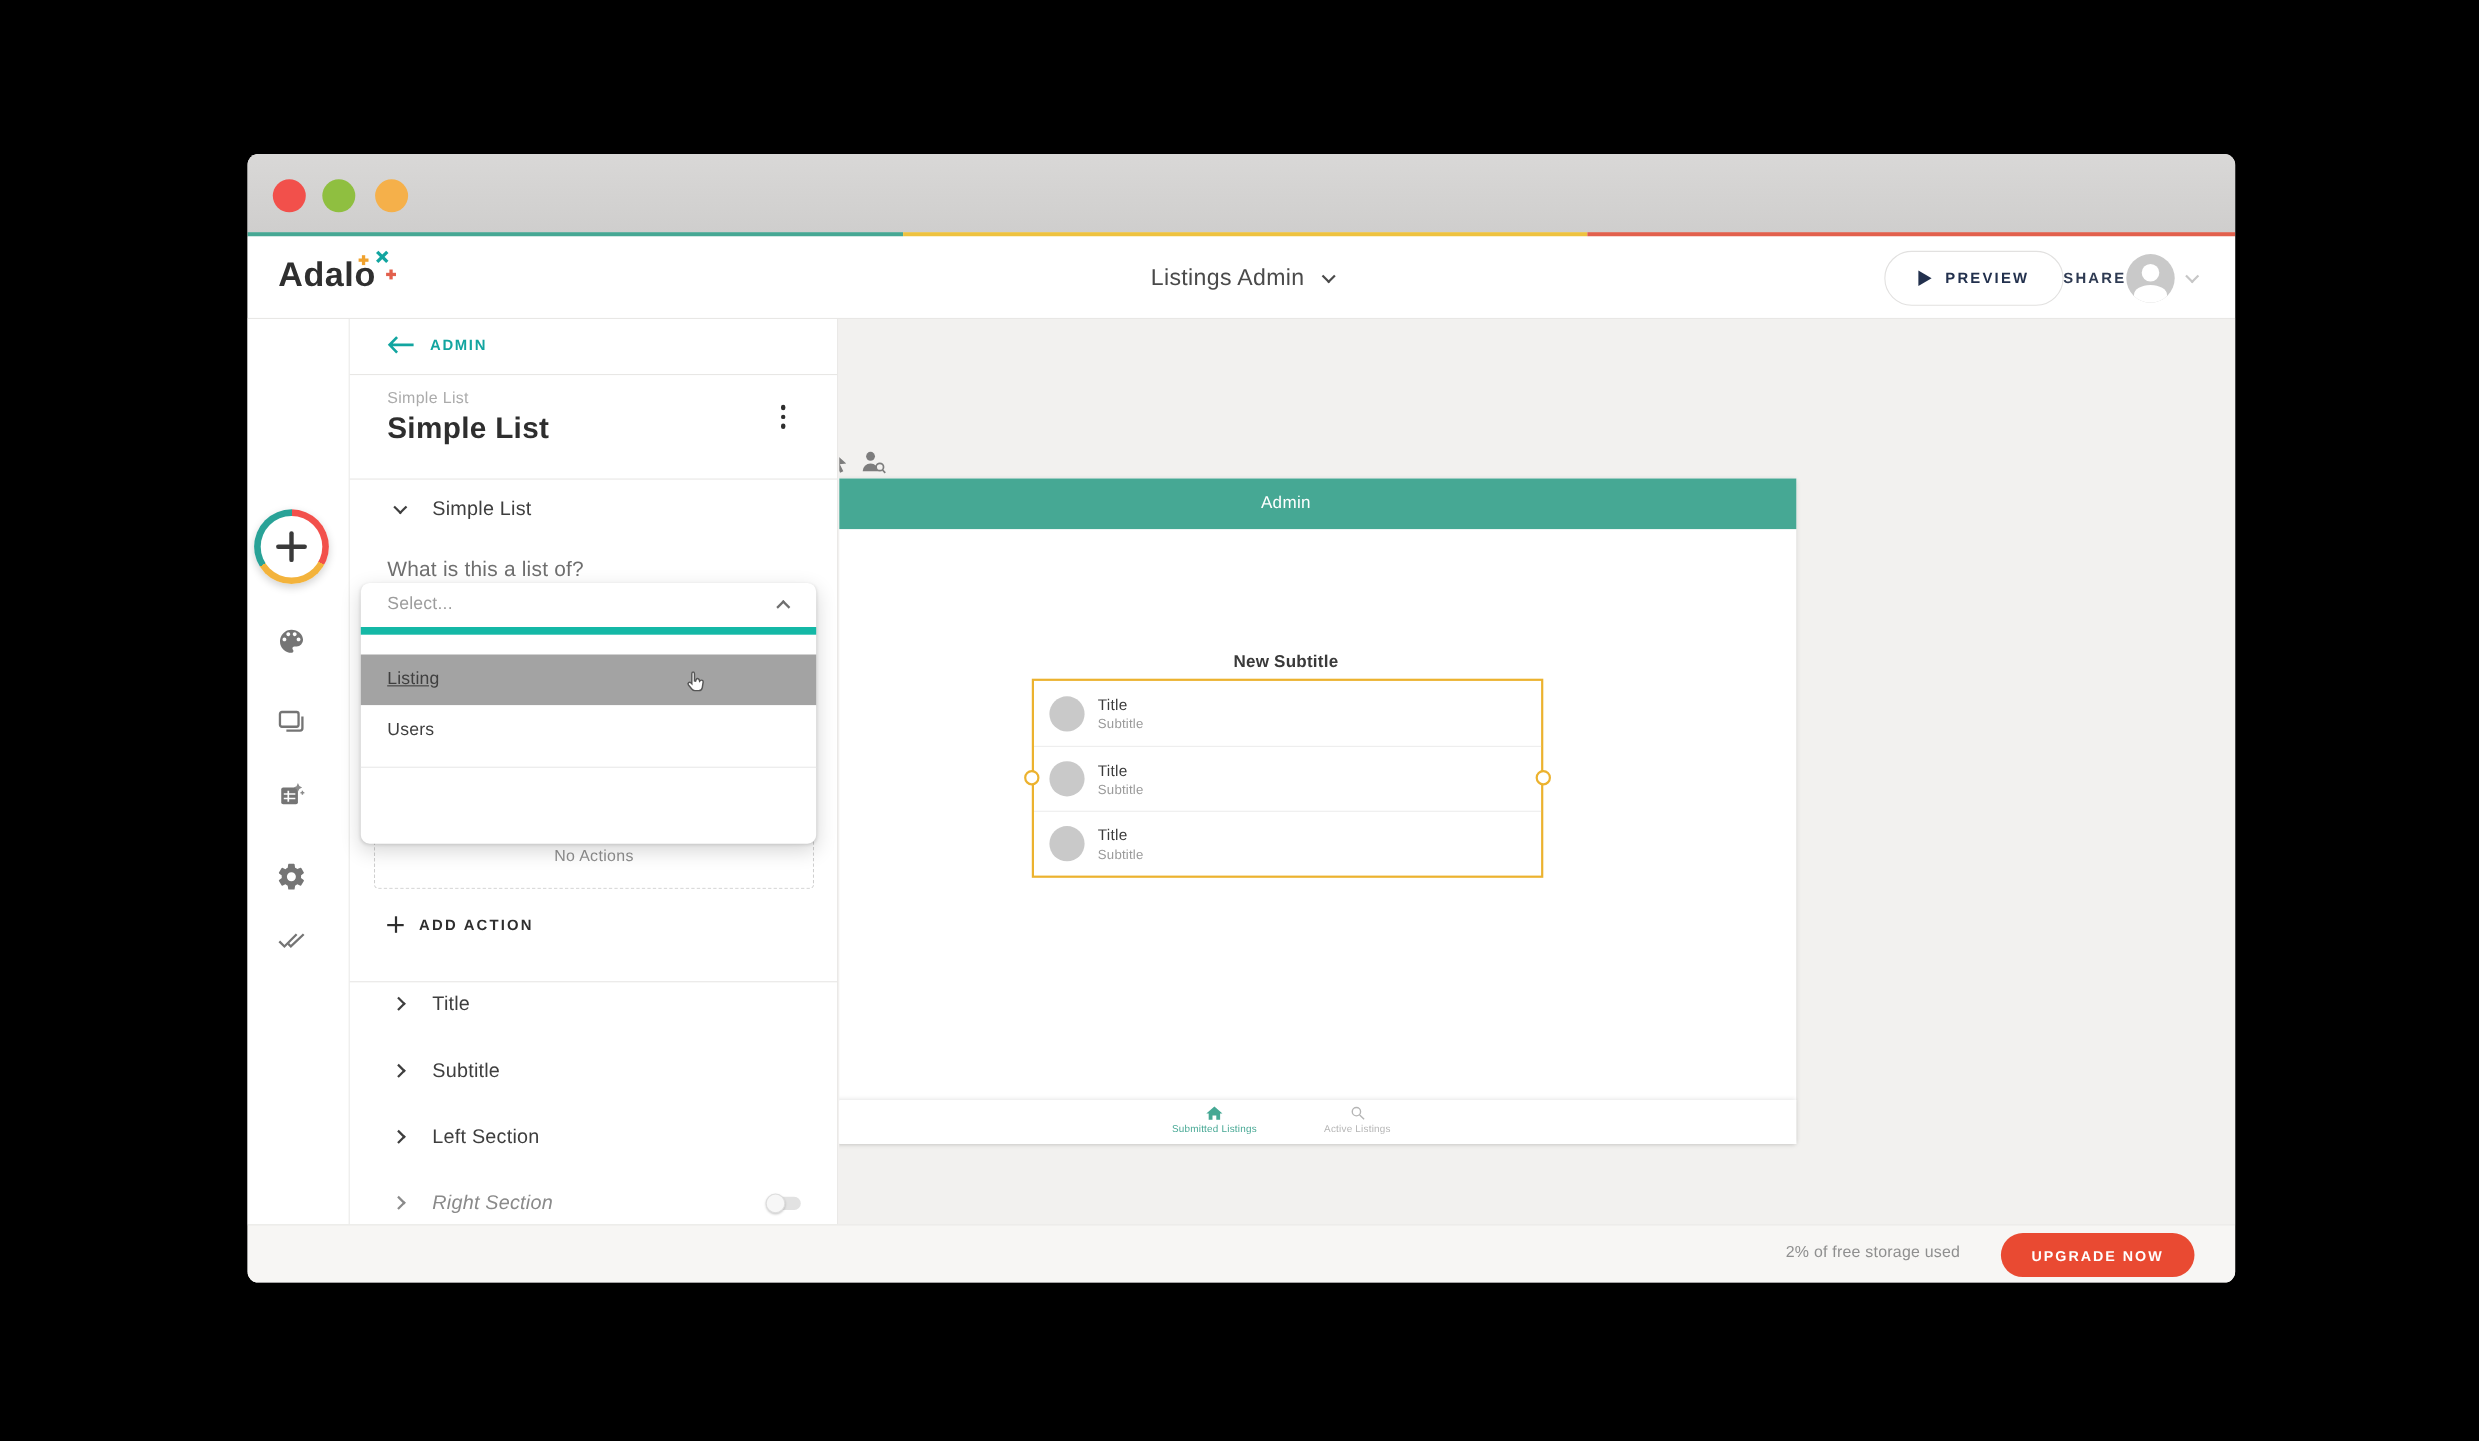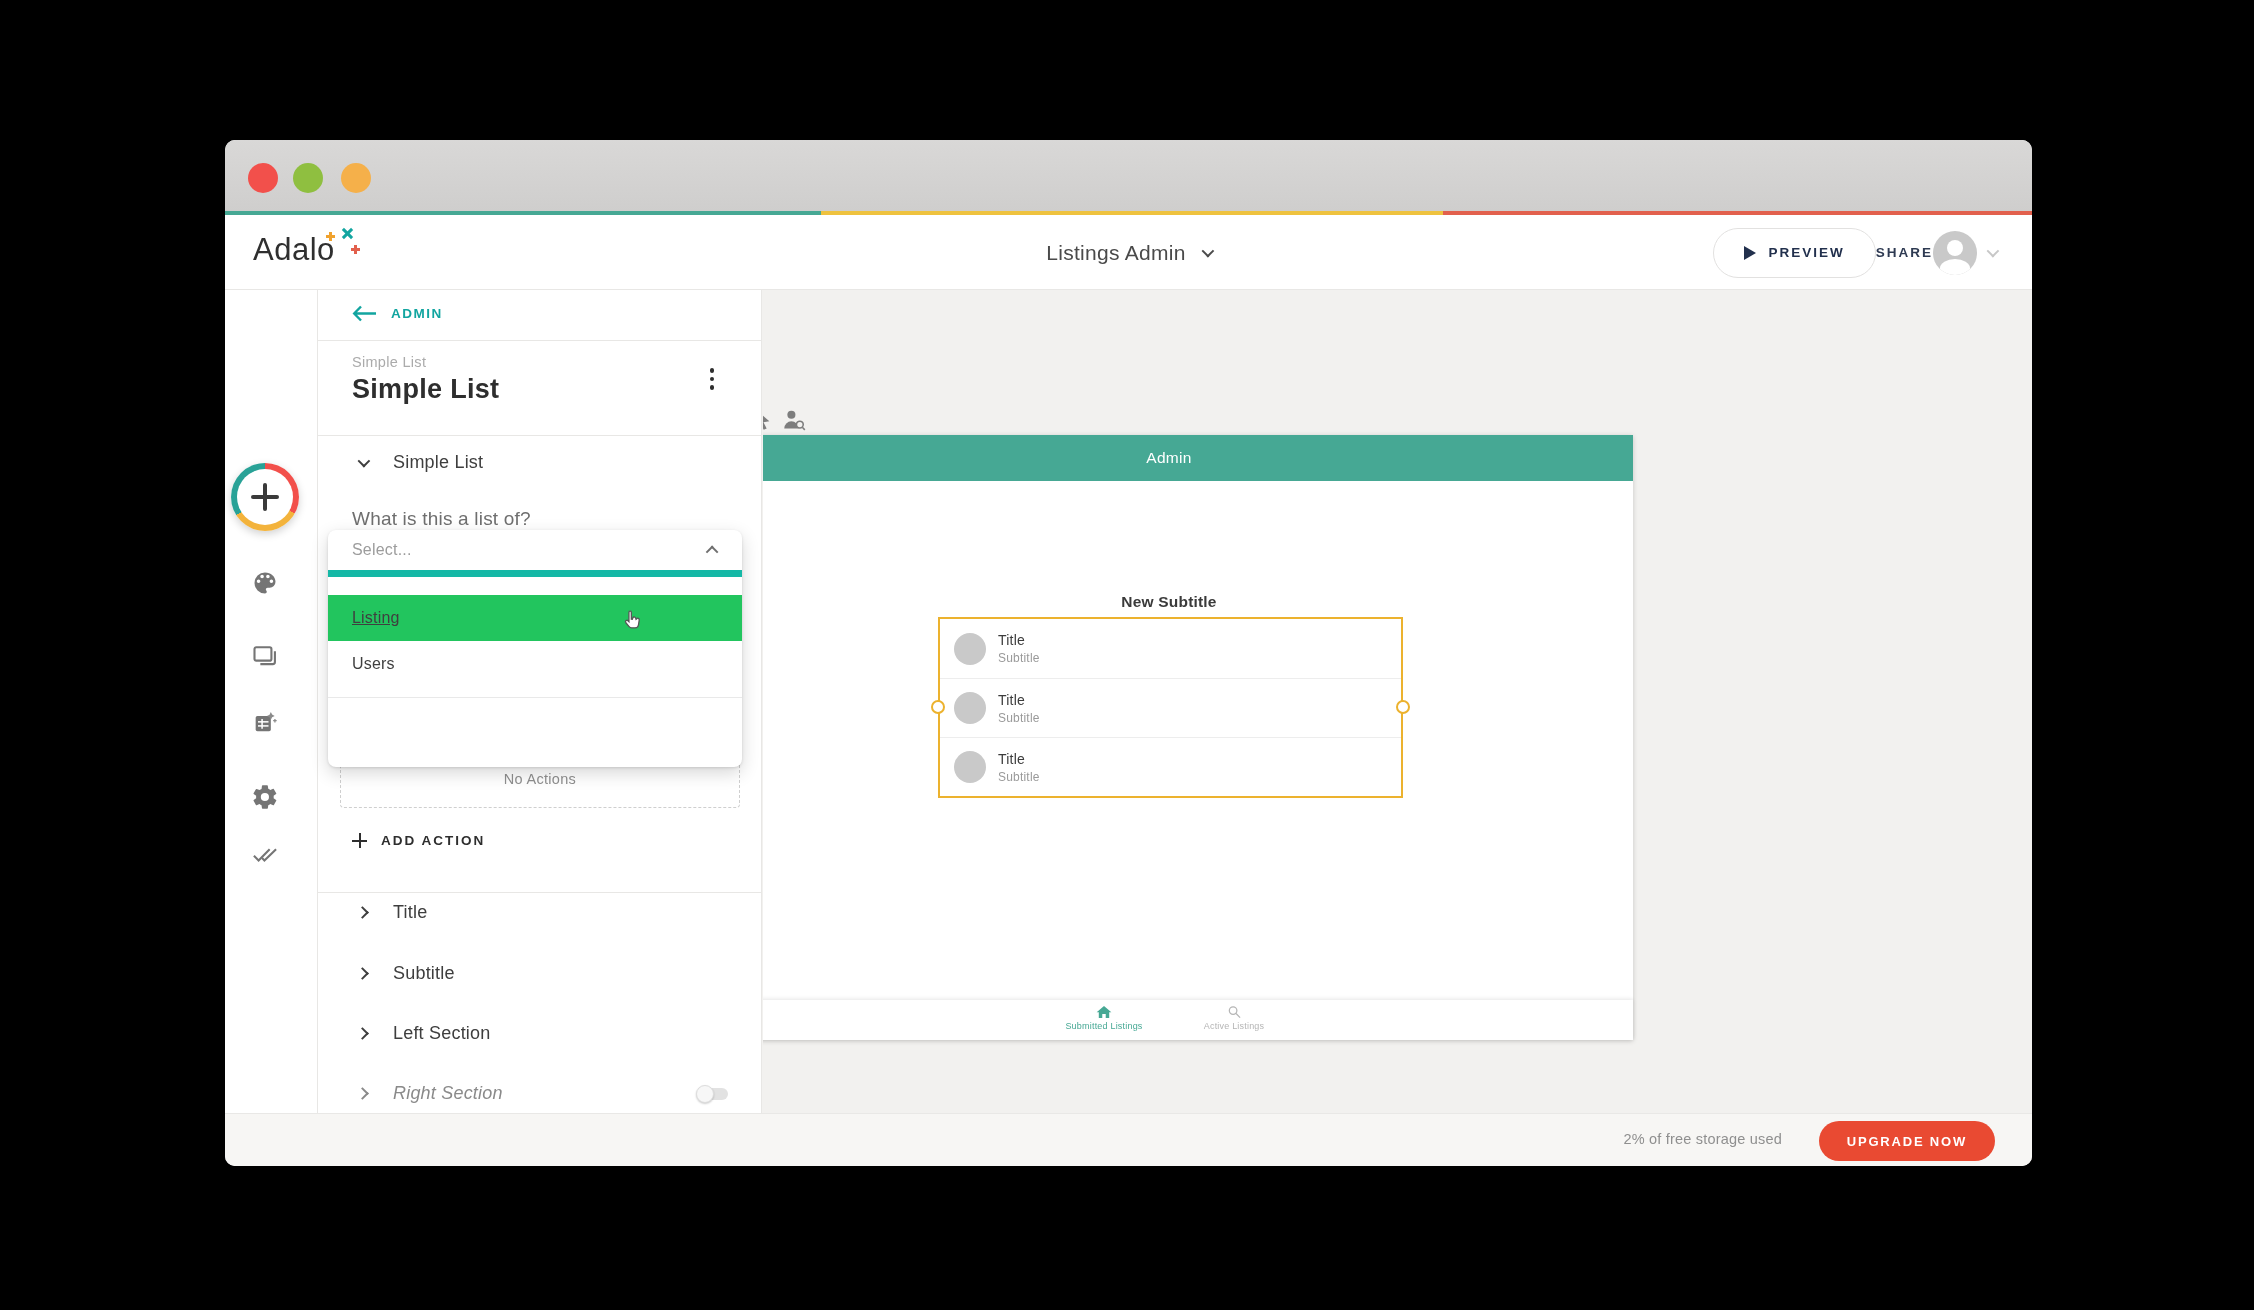"Adalo" .logo { font-weight: 400 -> 700 }
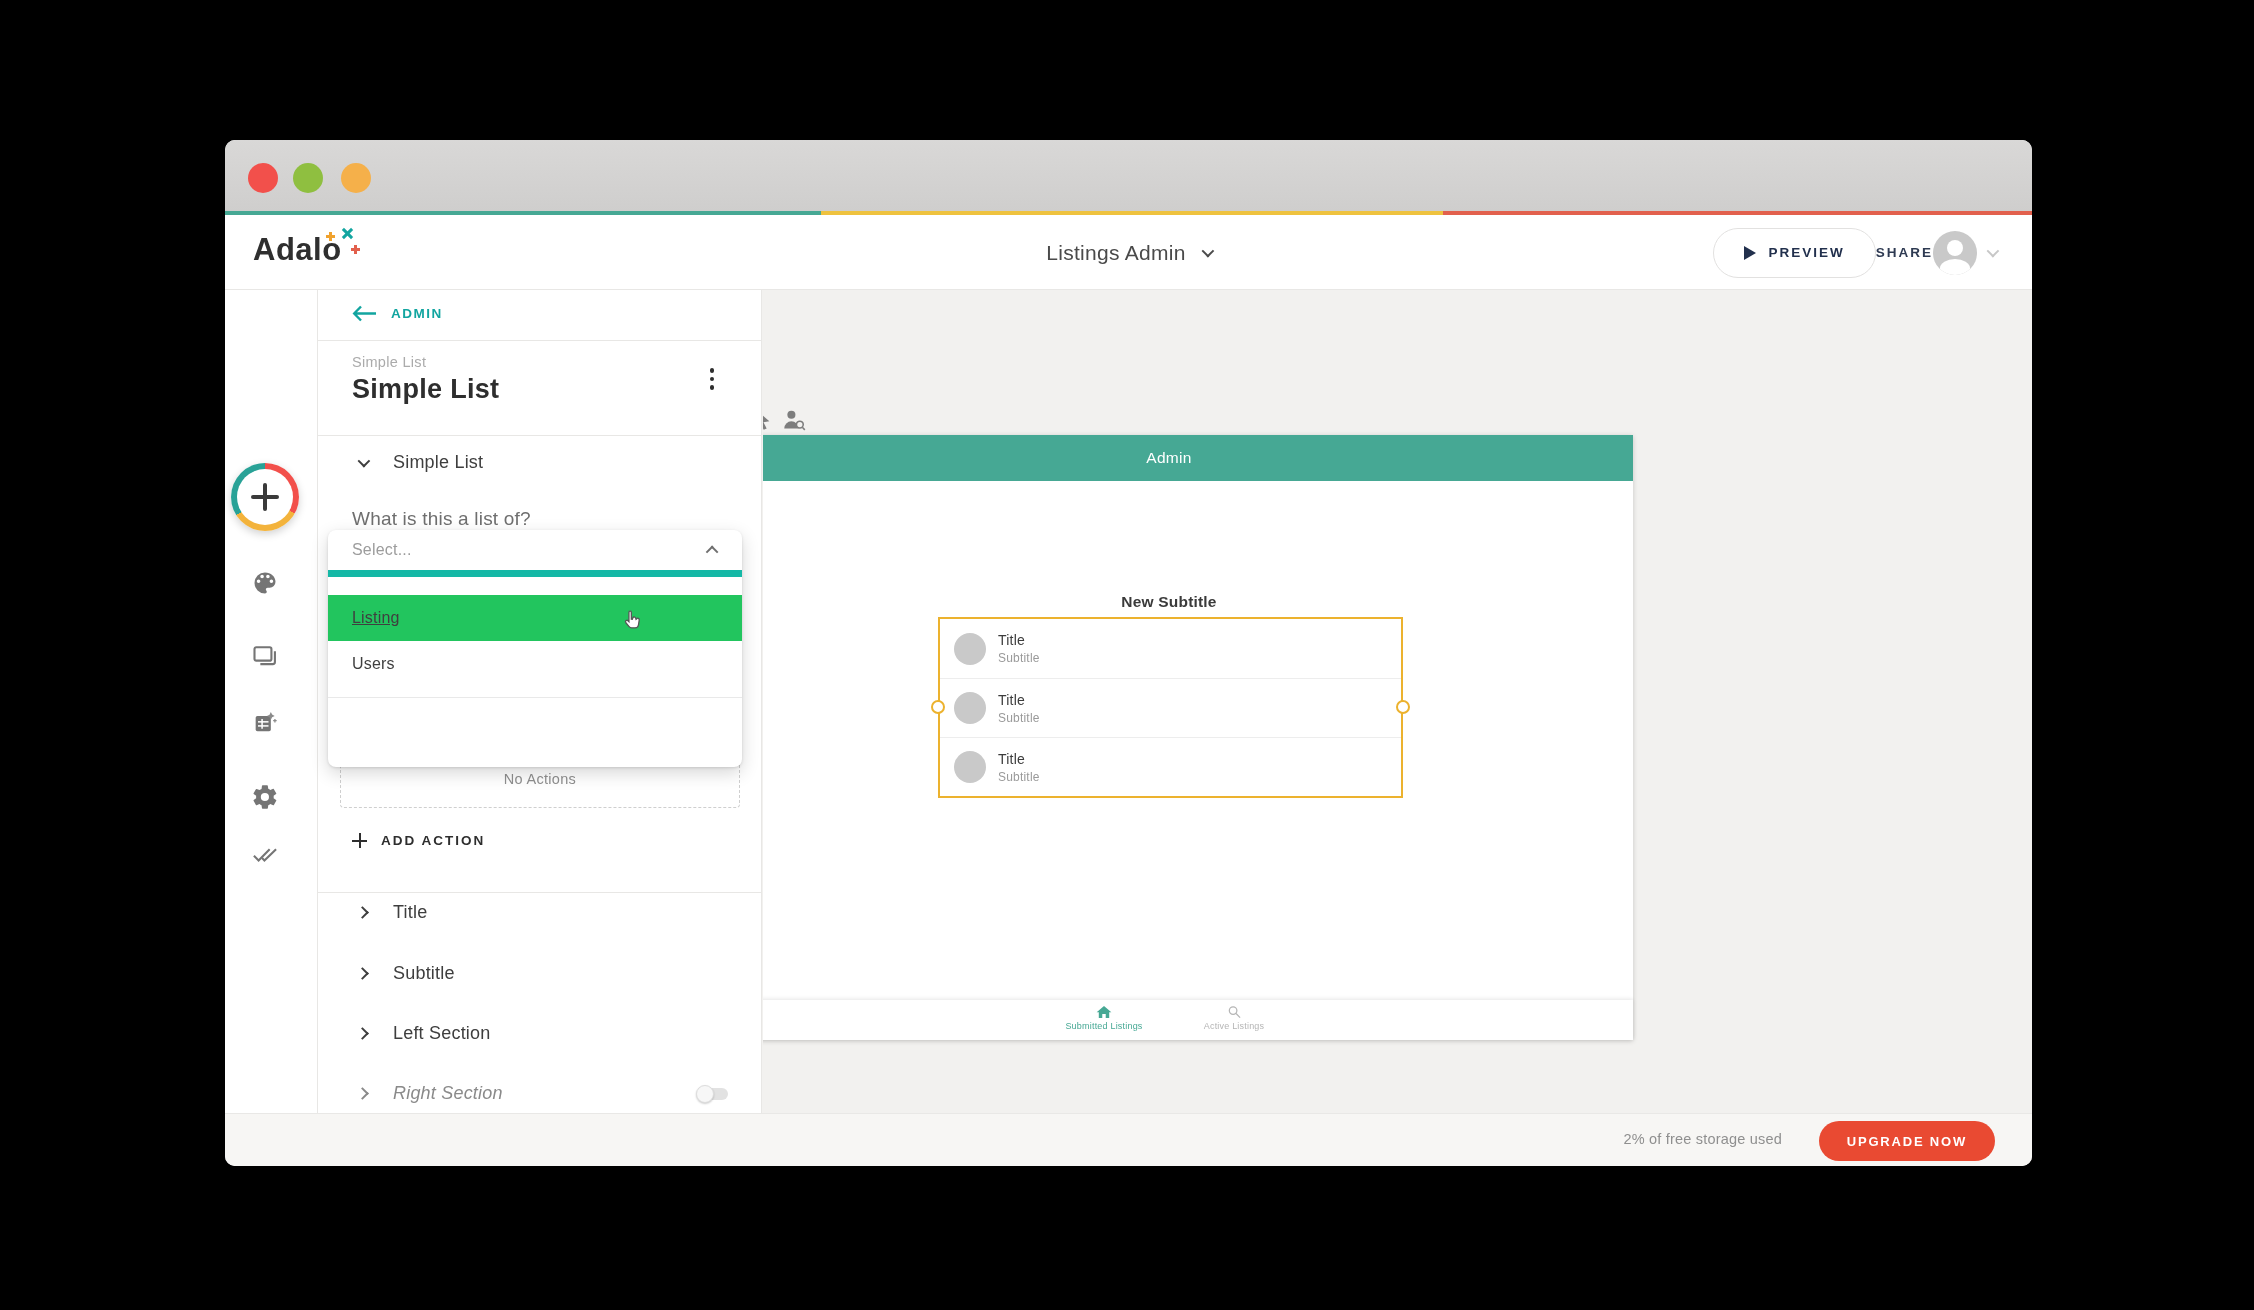"Listing" .opt.hover { background: #22c55e -> #a3a3a3 }
